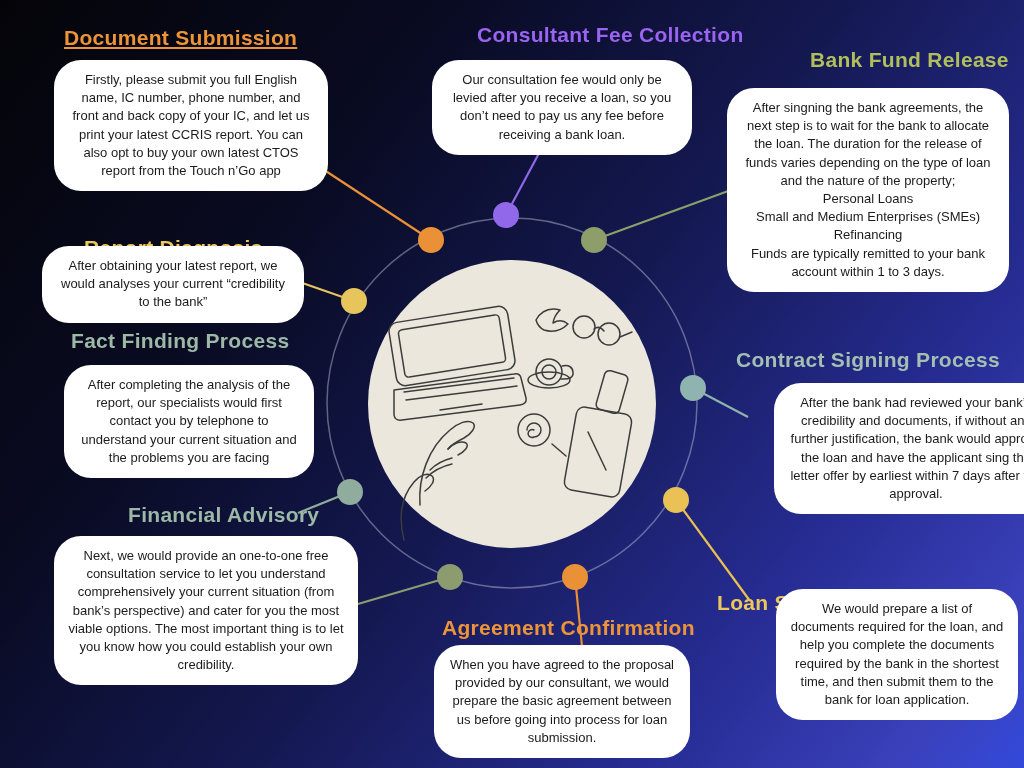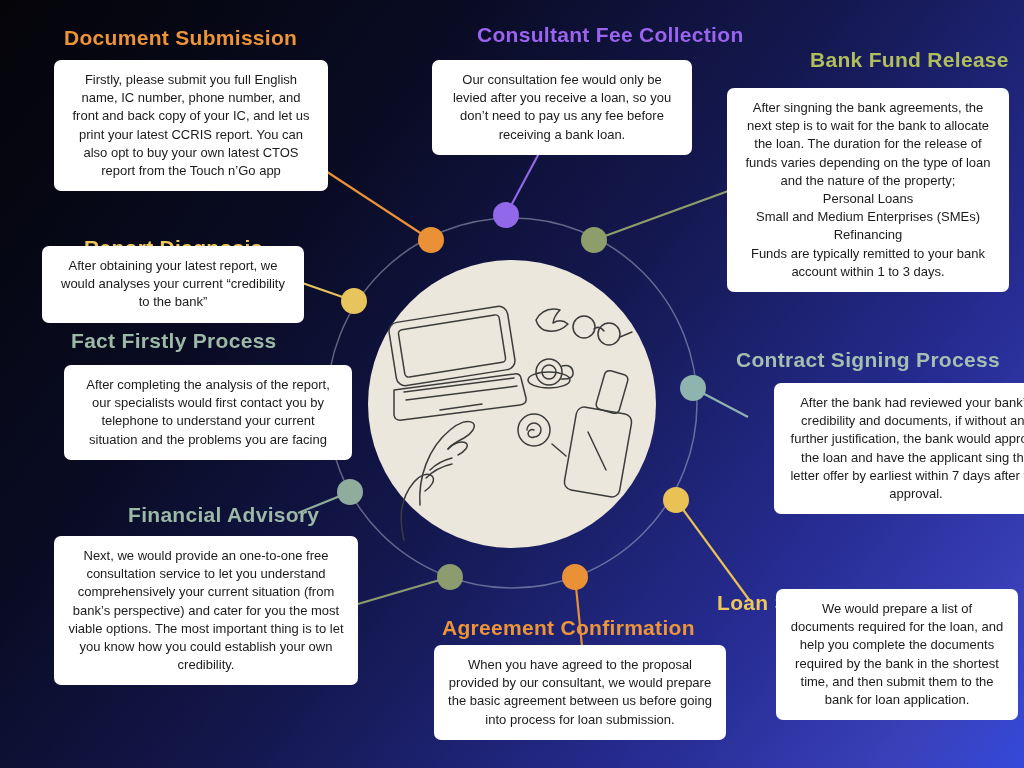"Document Submission" h2.heading { text-decoration: none -> underline }
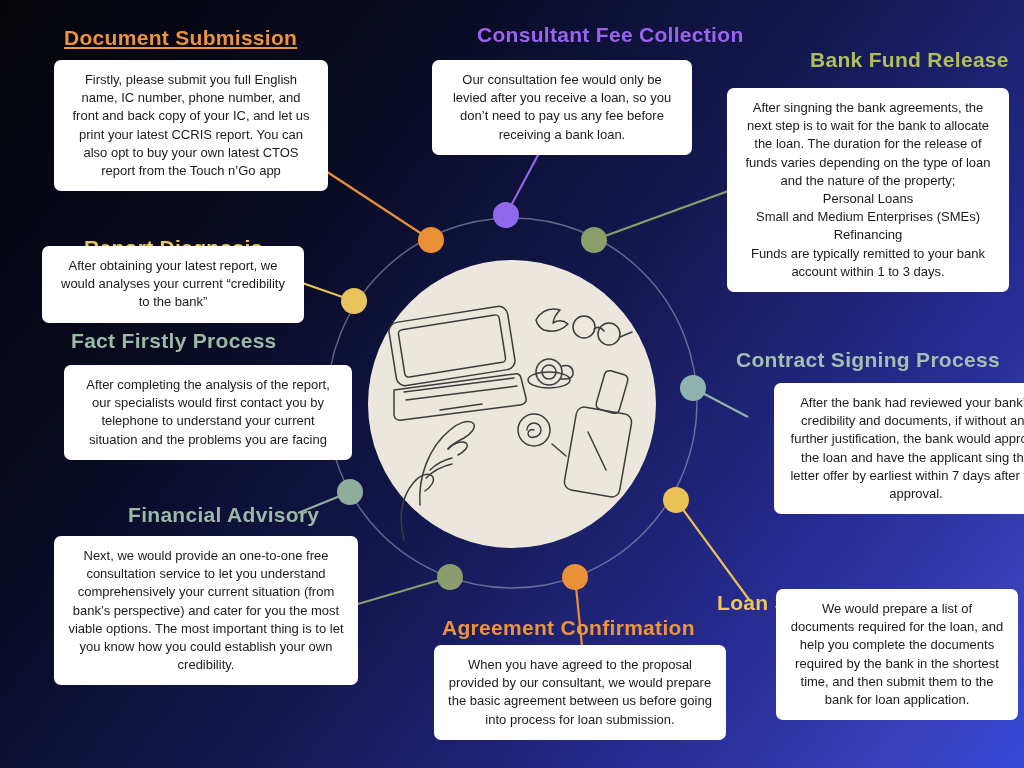"Firstly, please submit you full" .bubble { border-radius: 7px -> 27px }
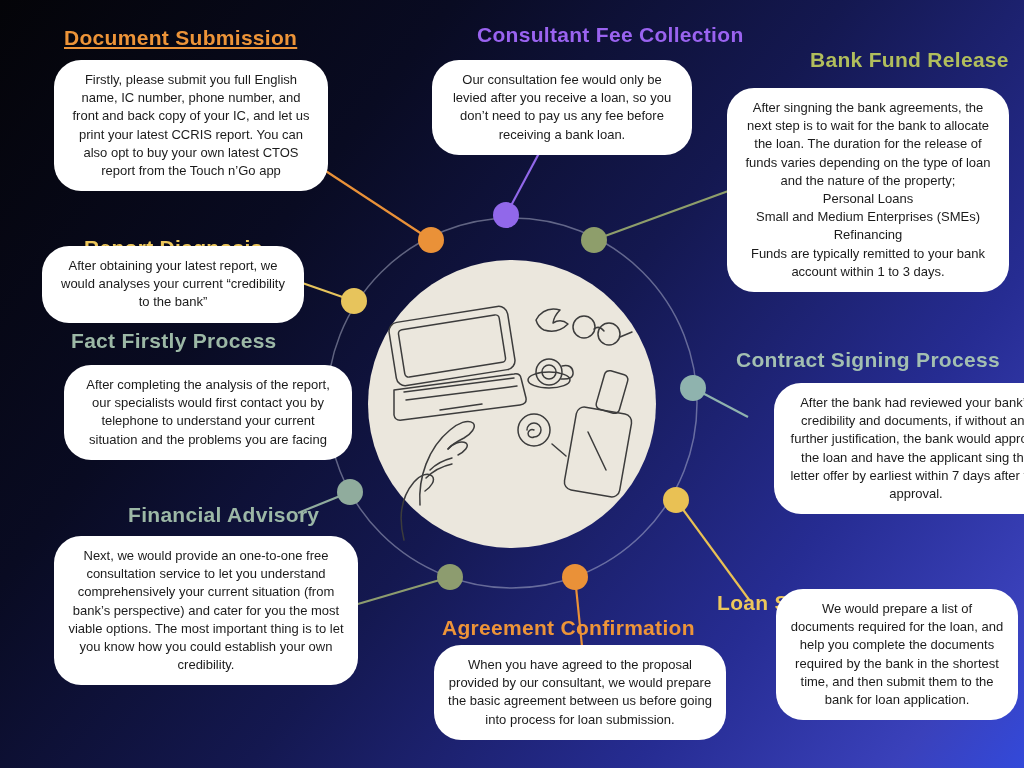"Fact Firstly Process" h2.heading { text: Firstly -> Finding }
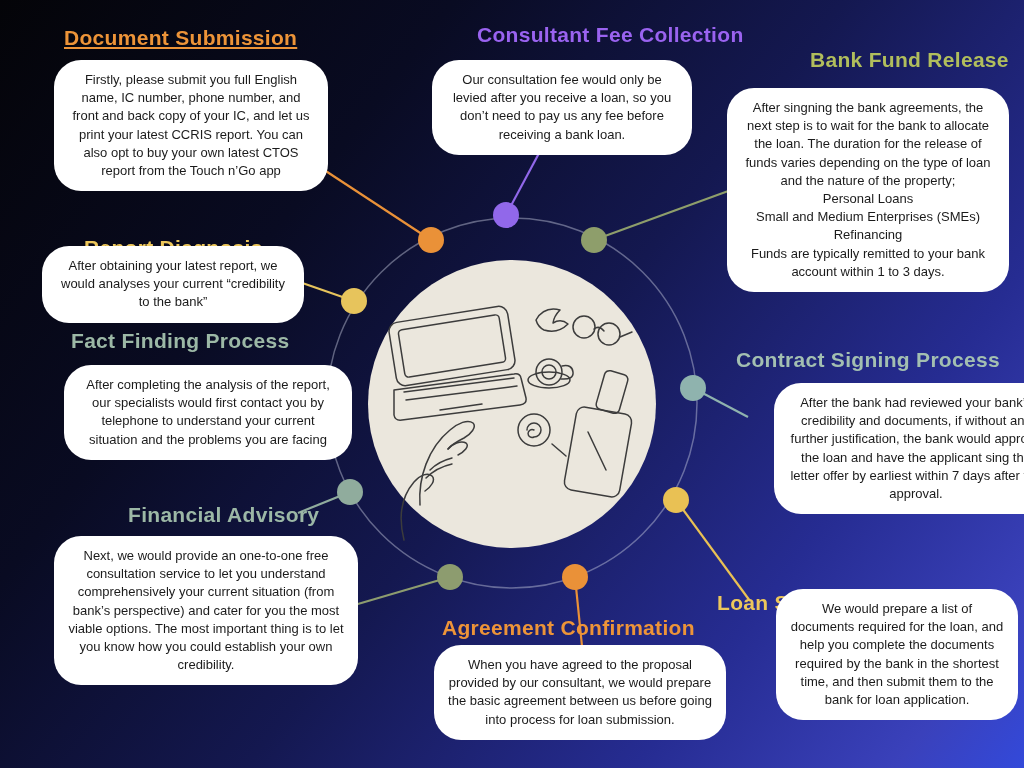"After completing the analysis of" #b5 { width: 288px -> 250px }
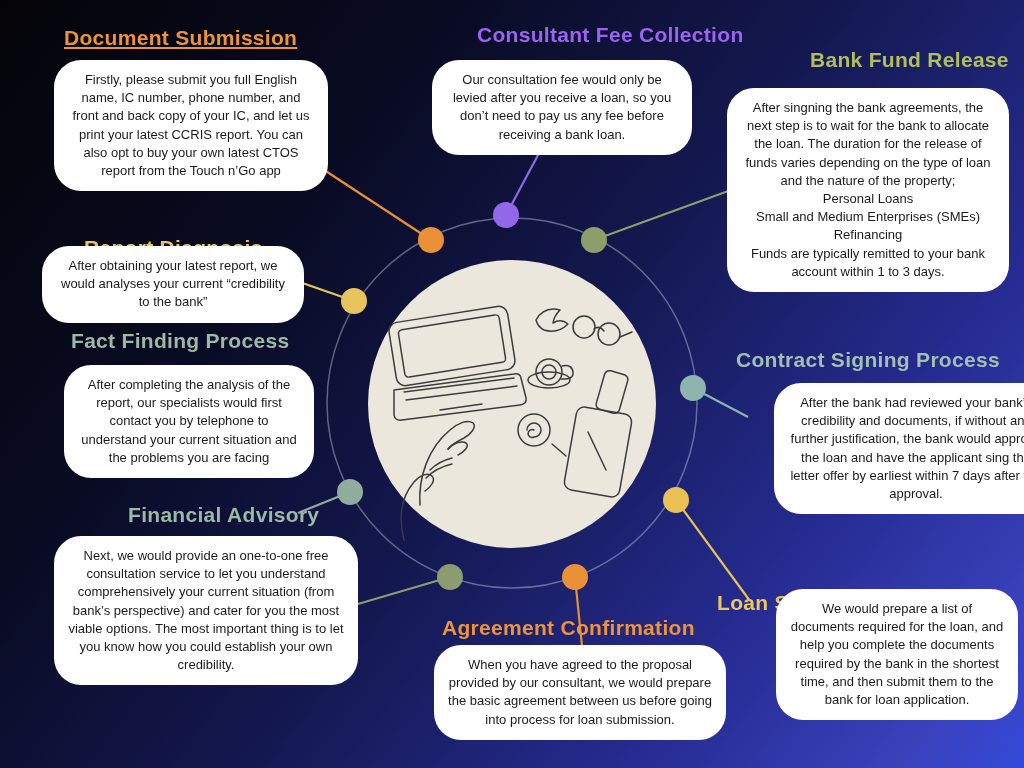"When you have agreed to" #b9 { width: 292px -> 256px }
